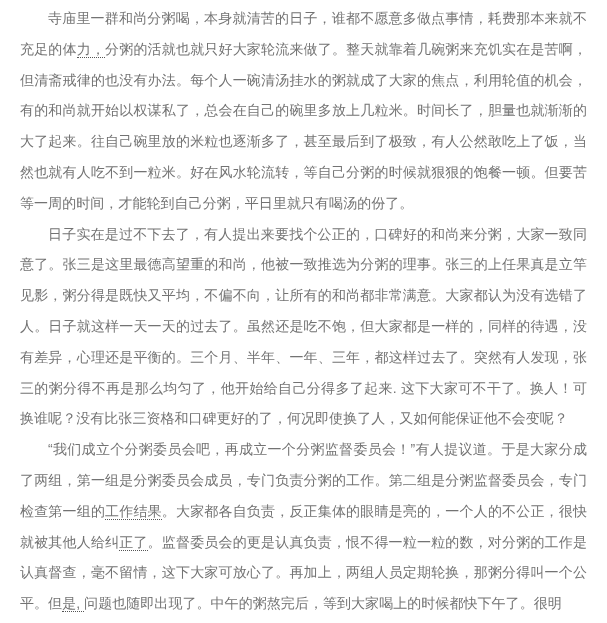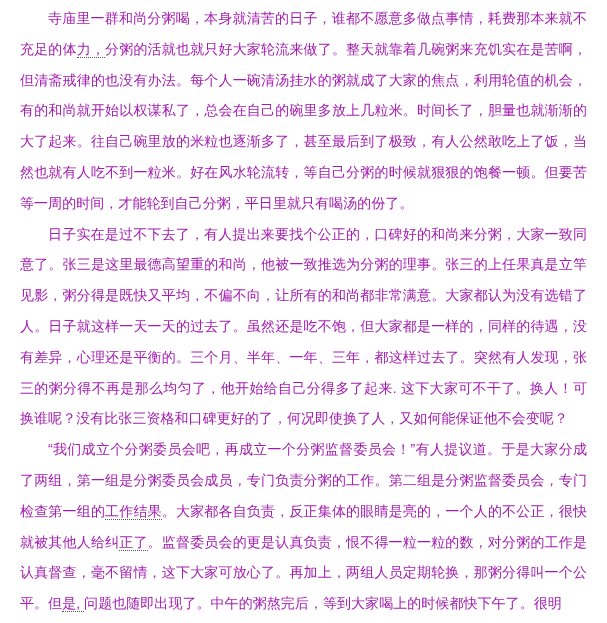"寺庙里一群和尚分粥喝，本身就清苦的日子，谁都不愿意多做点事情，耗费那本来就不充足" div.doc-body { color: #a21caf -> #737373 }
